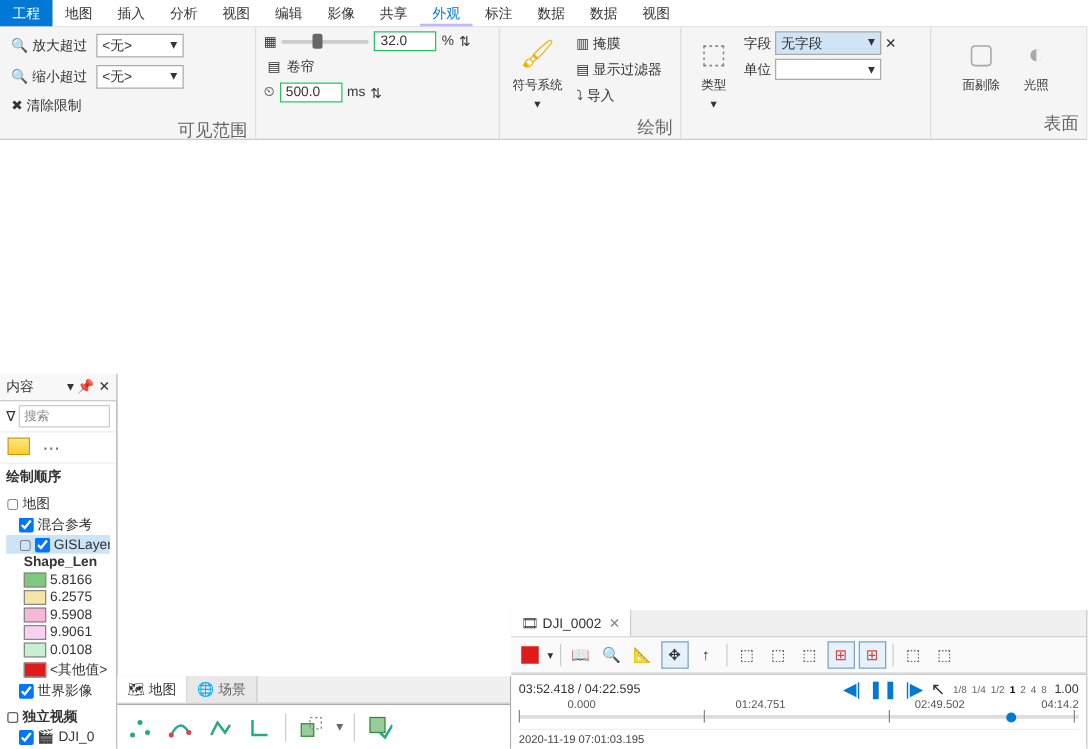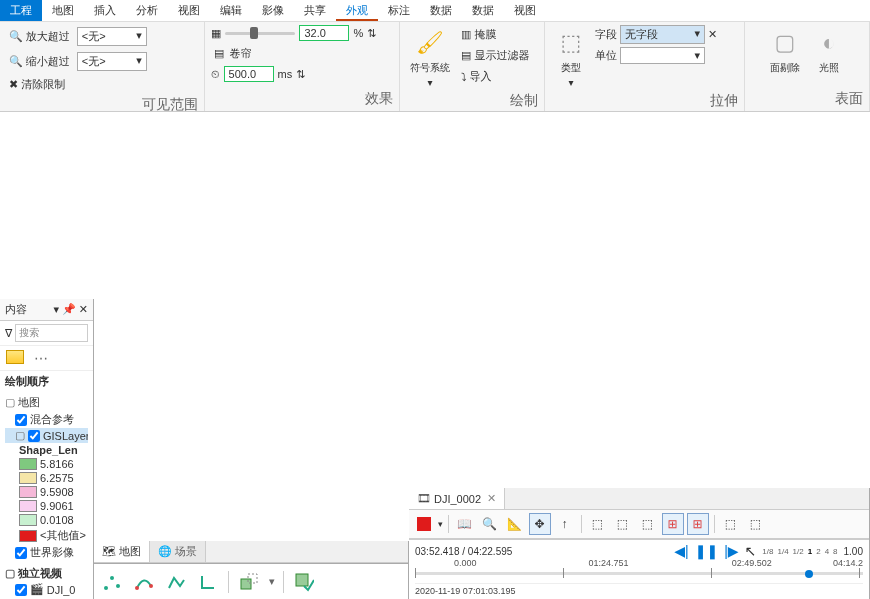"外观" .menubar-item.highlight { border-bottom: 2px solid #c2410c -> 2px solid #c4b5fd }
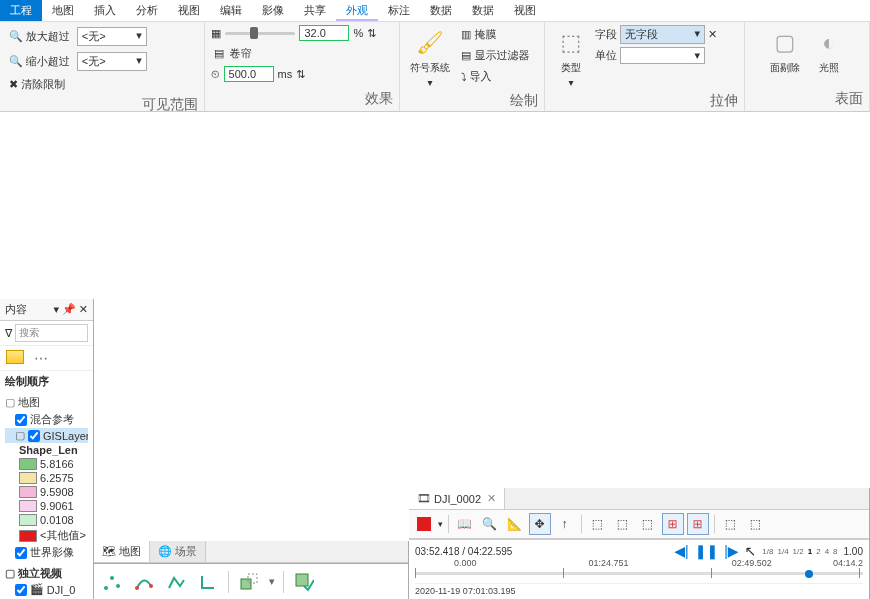"效果" div.ribbon-group-label { html: <div>效果</div> -> none }
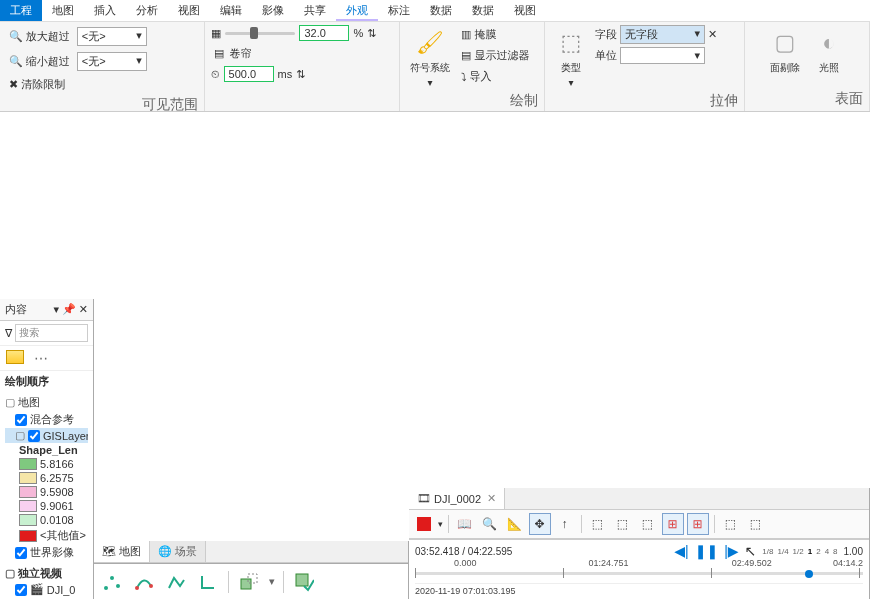"拉伸" div.ribbon-group-label { html: <div>拉伸</div> -> none }
